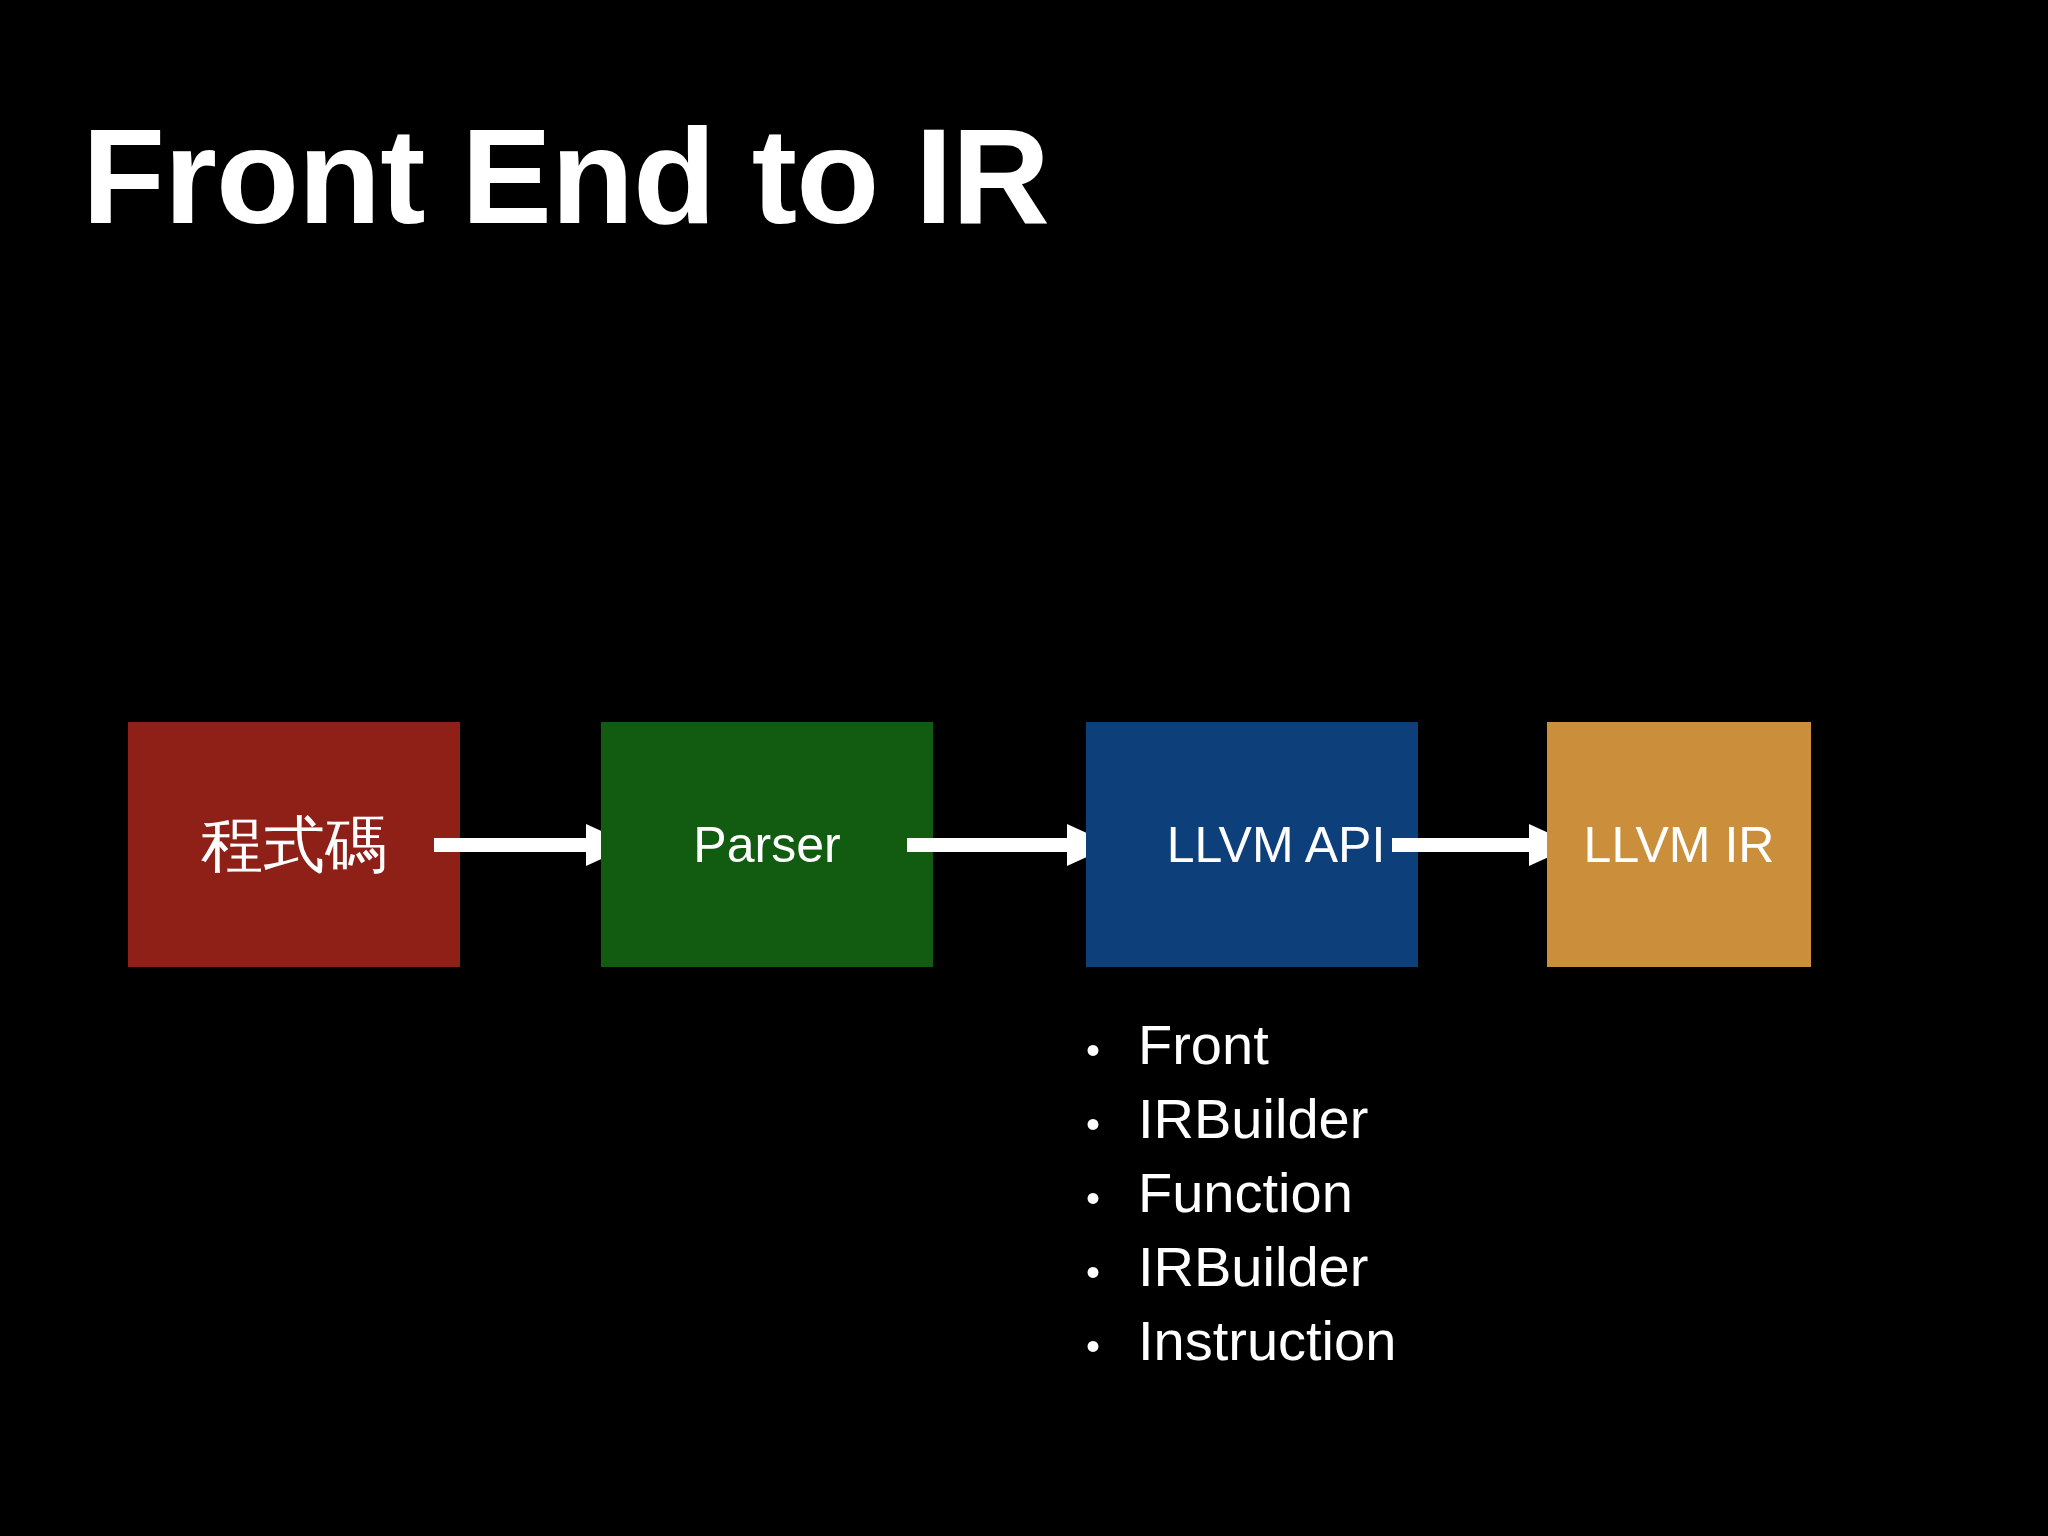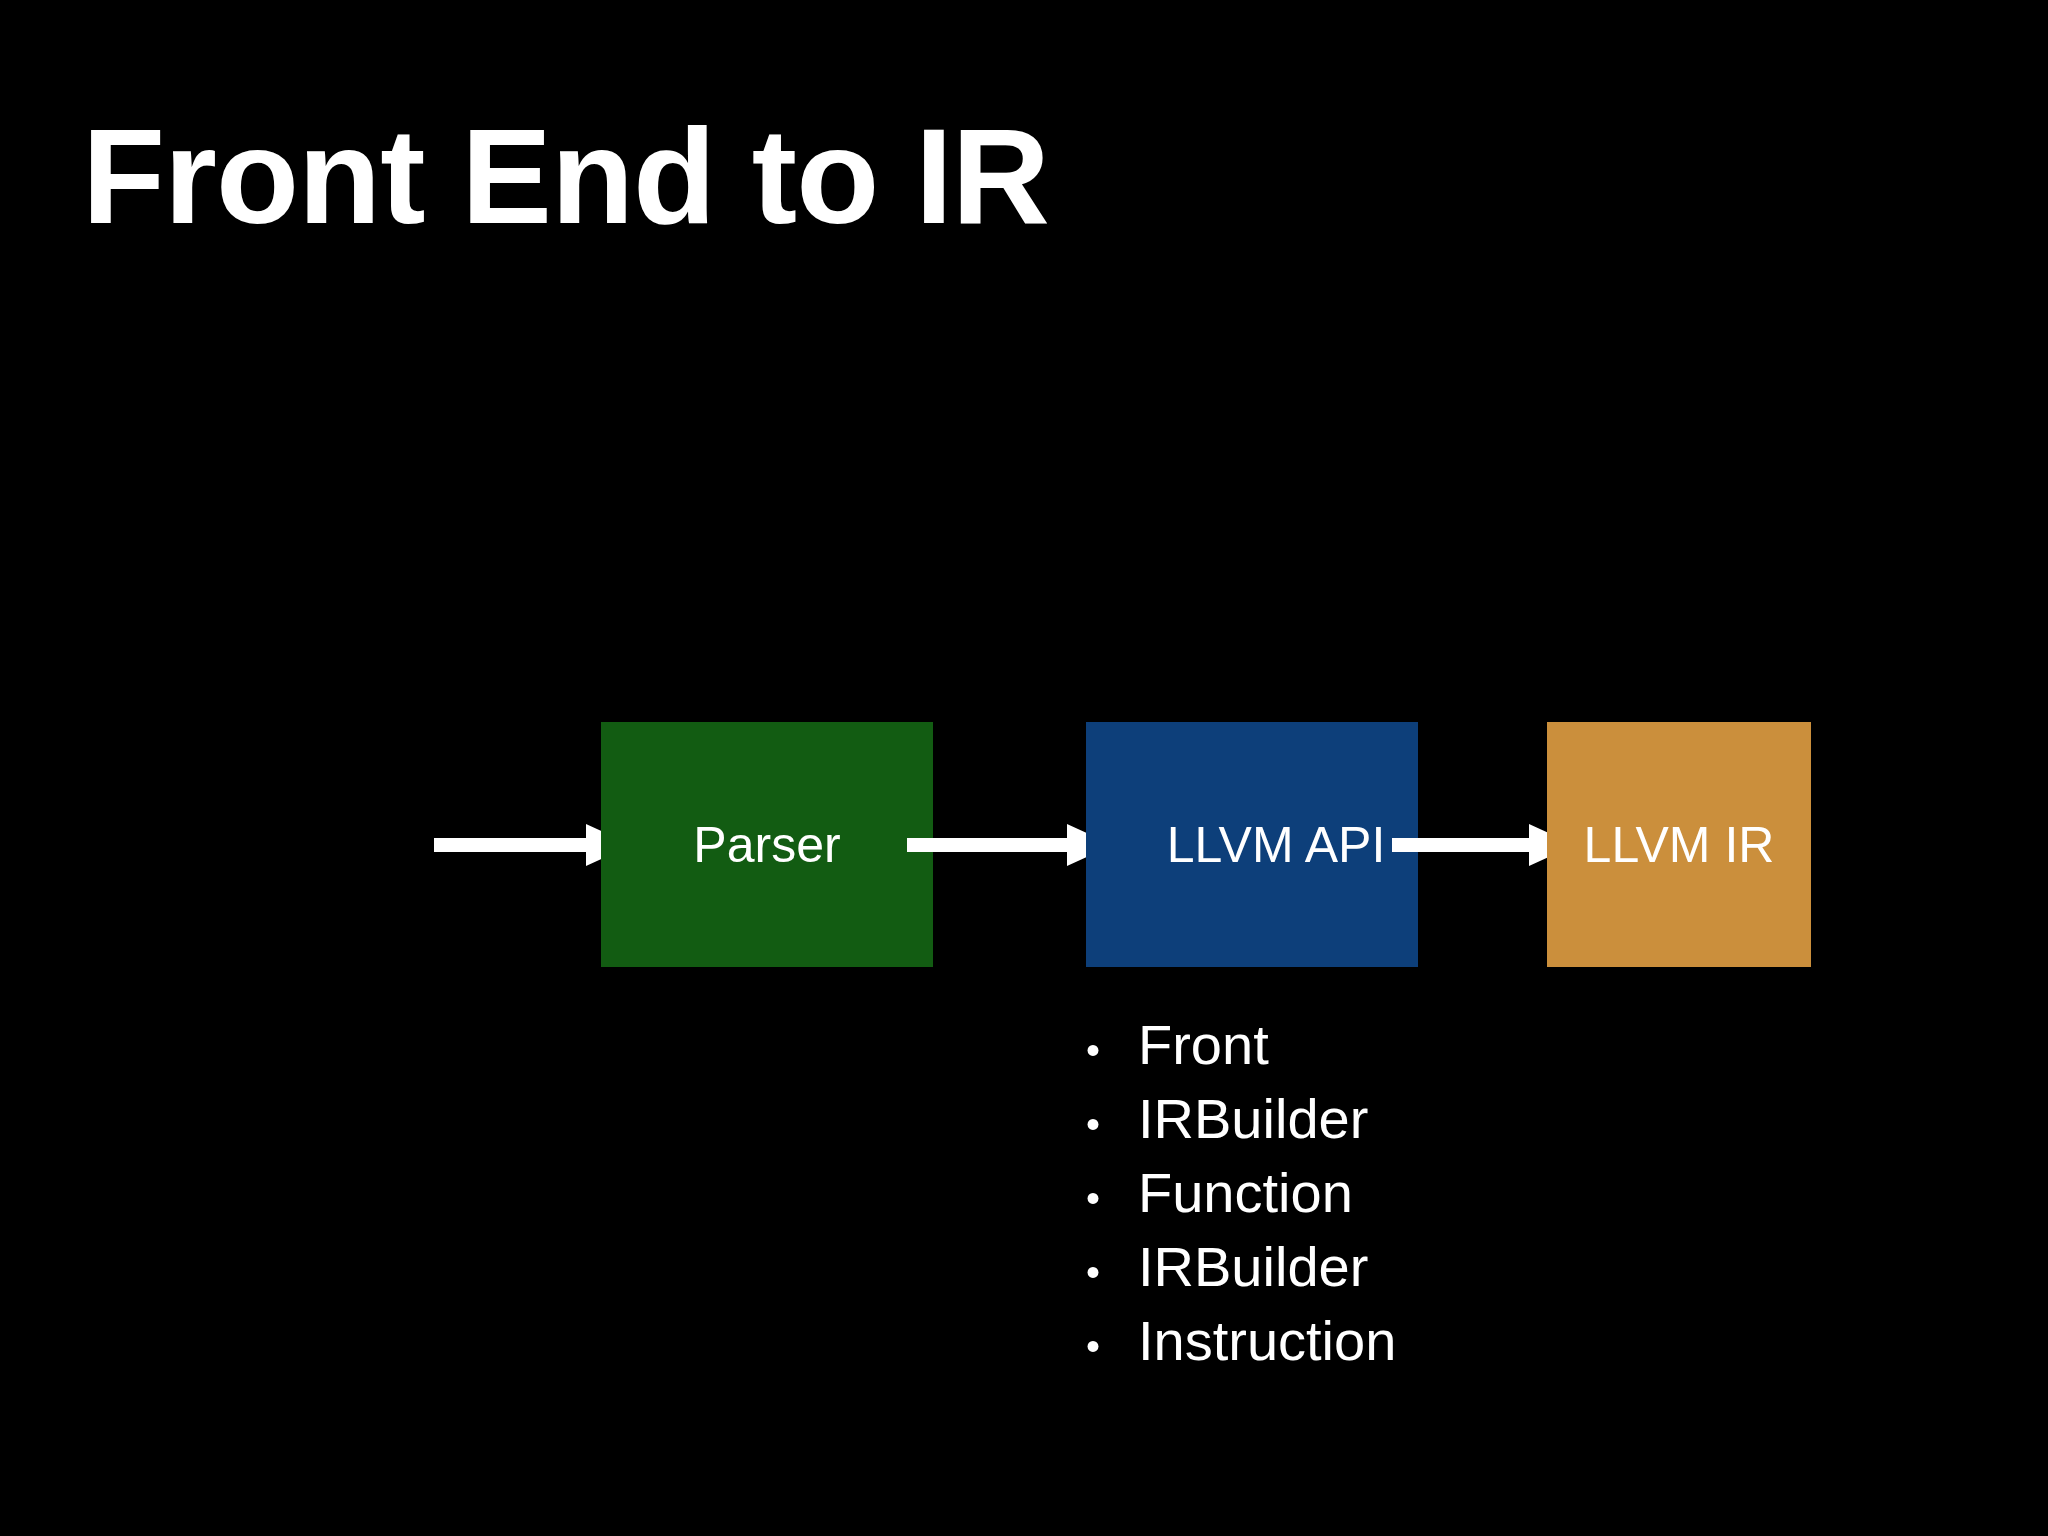"程式碼" div.stage-box { html: none -> <div> <span>程式碼</span> </div> }
